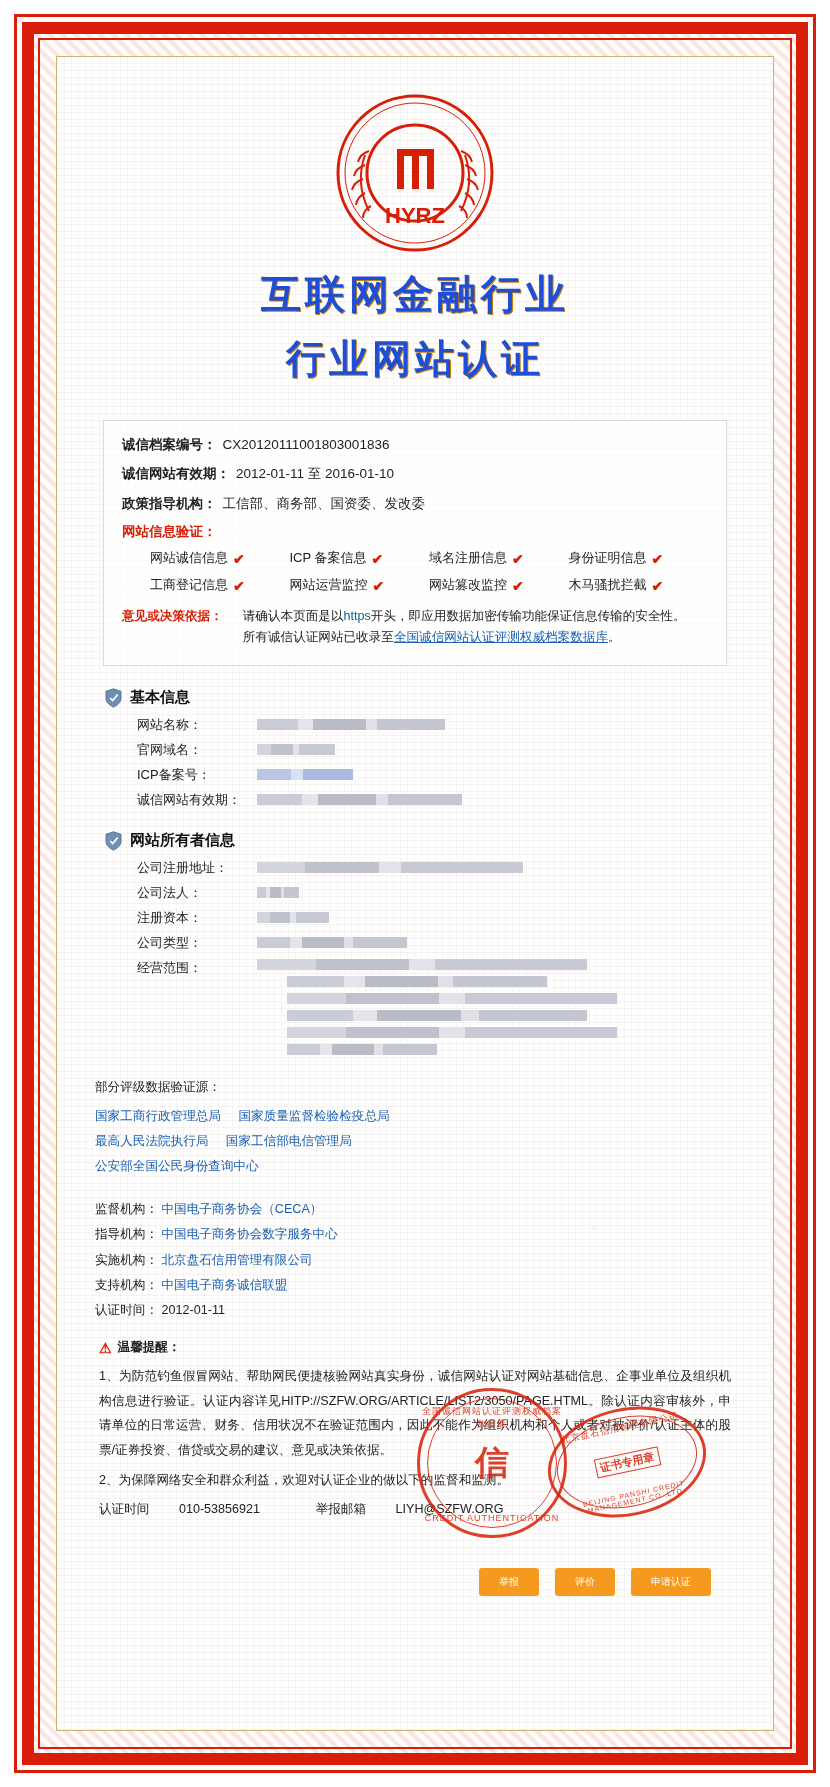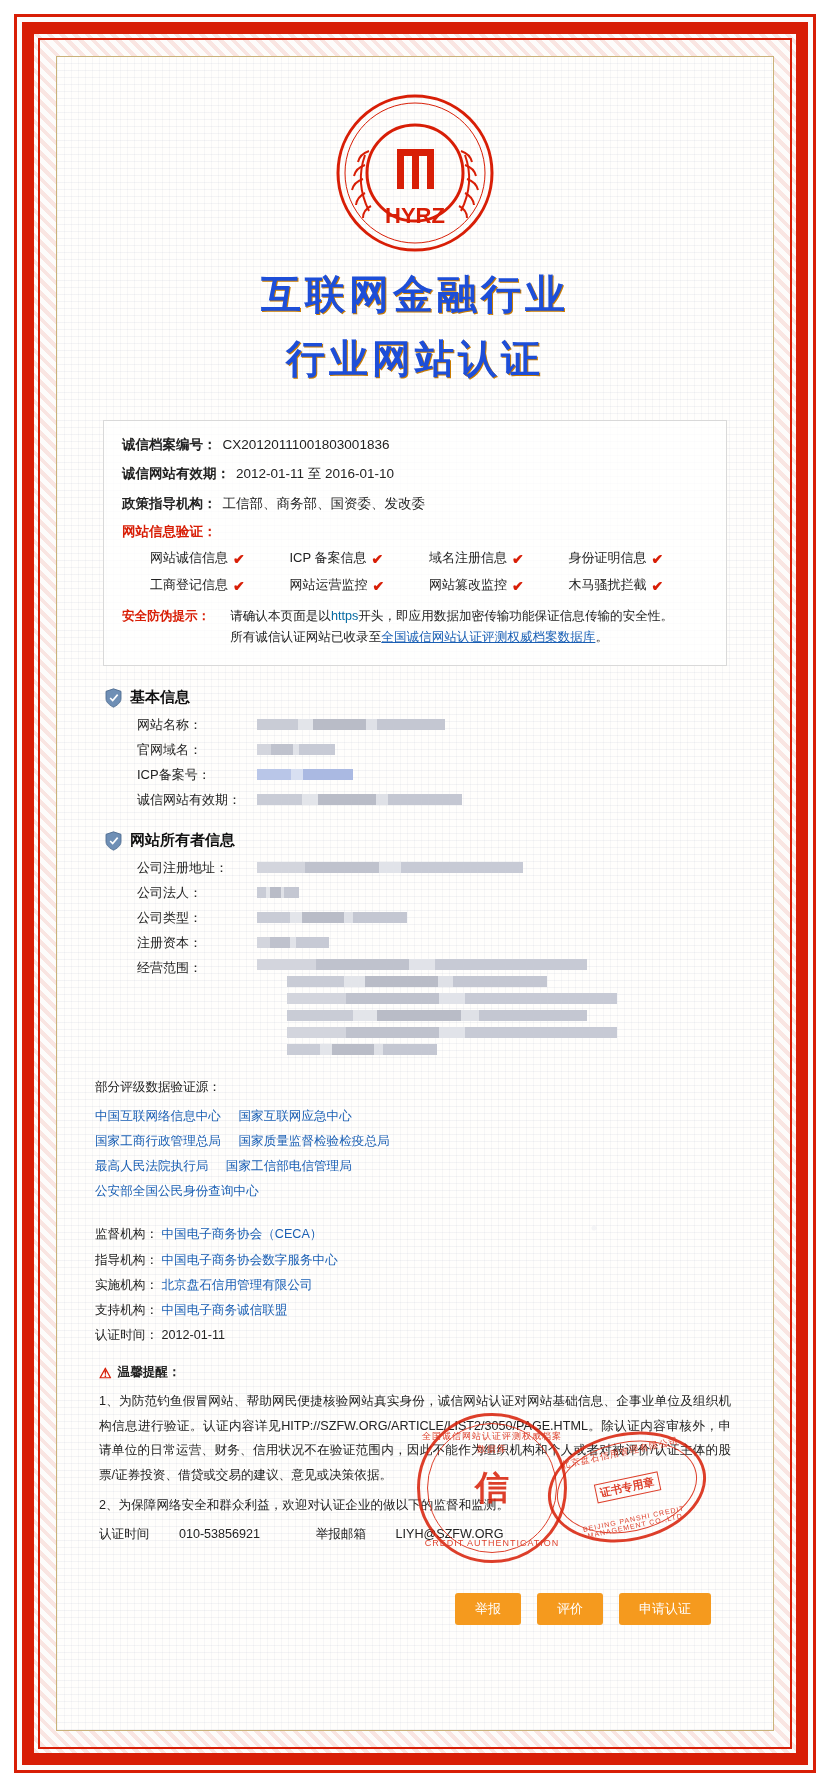"安全防伪提示：" span.safe-label { text: 安全防伪提示 -> 意见或决策依据 }
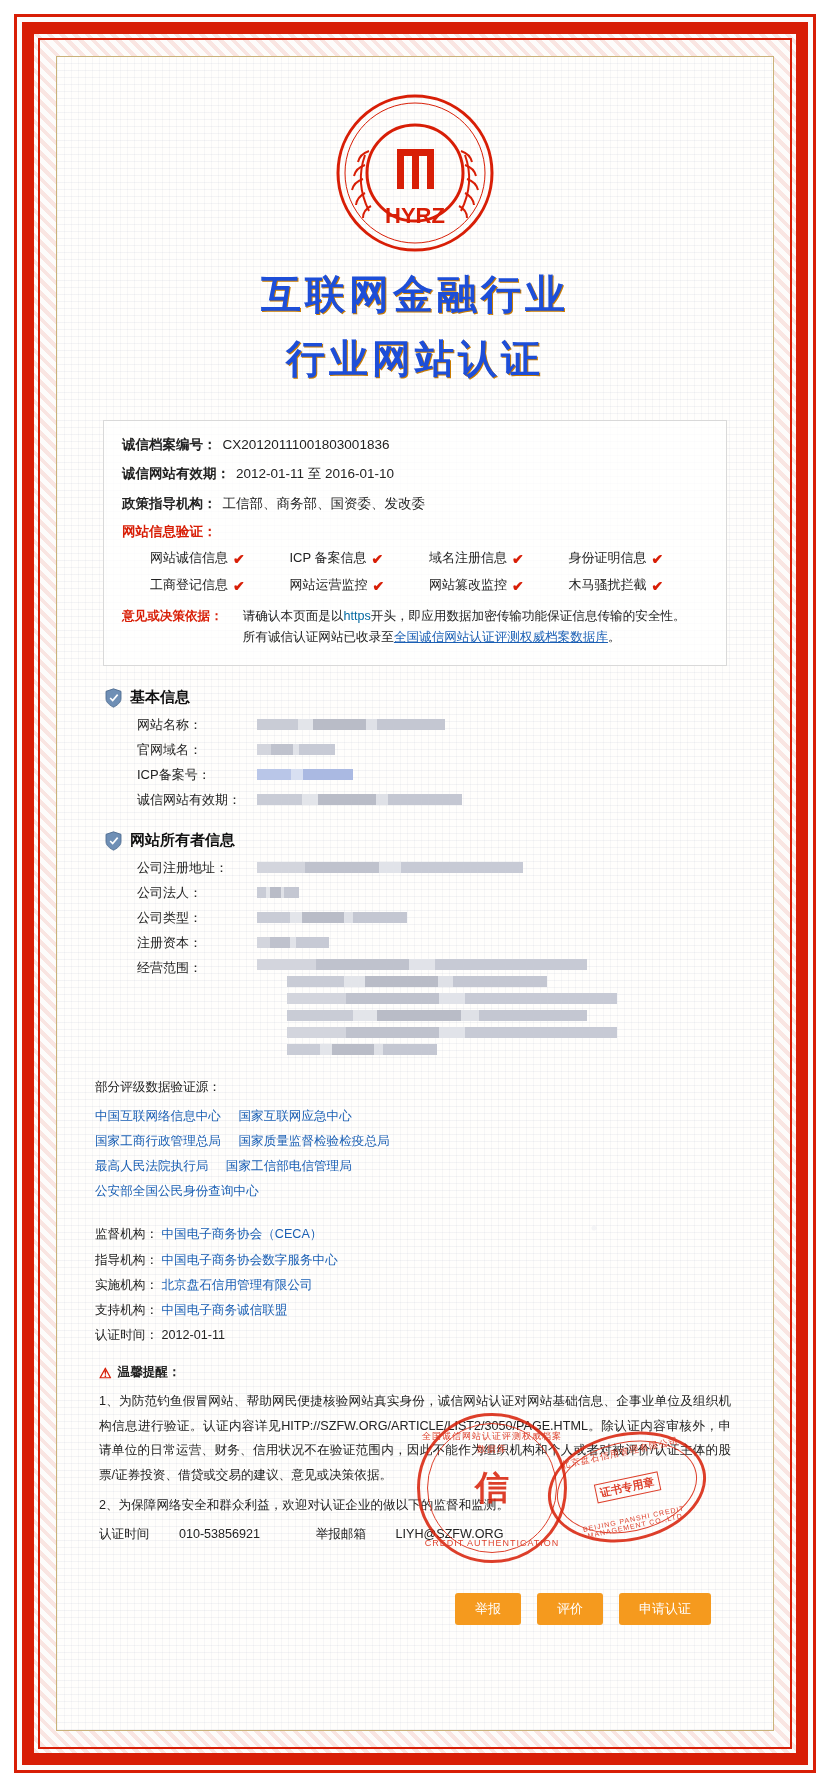"公司类型：" div.field-row { order: before "注册资本：" -> after "注册资本：" }
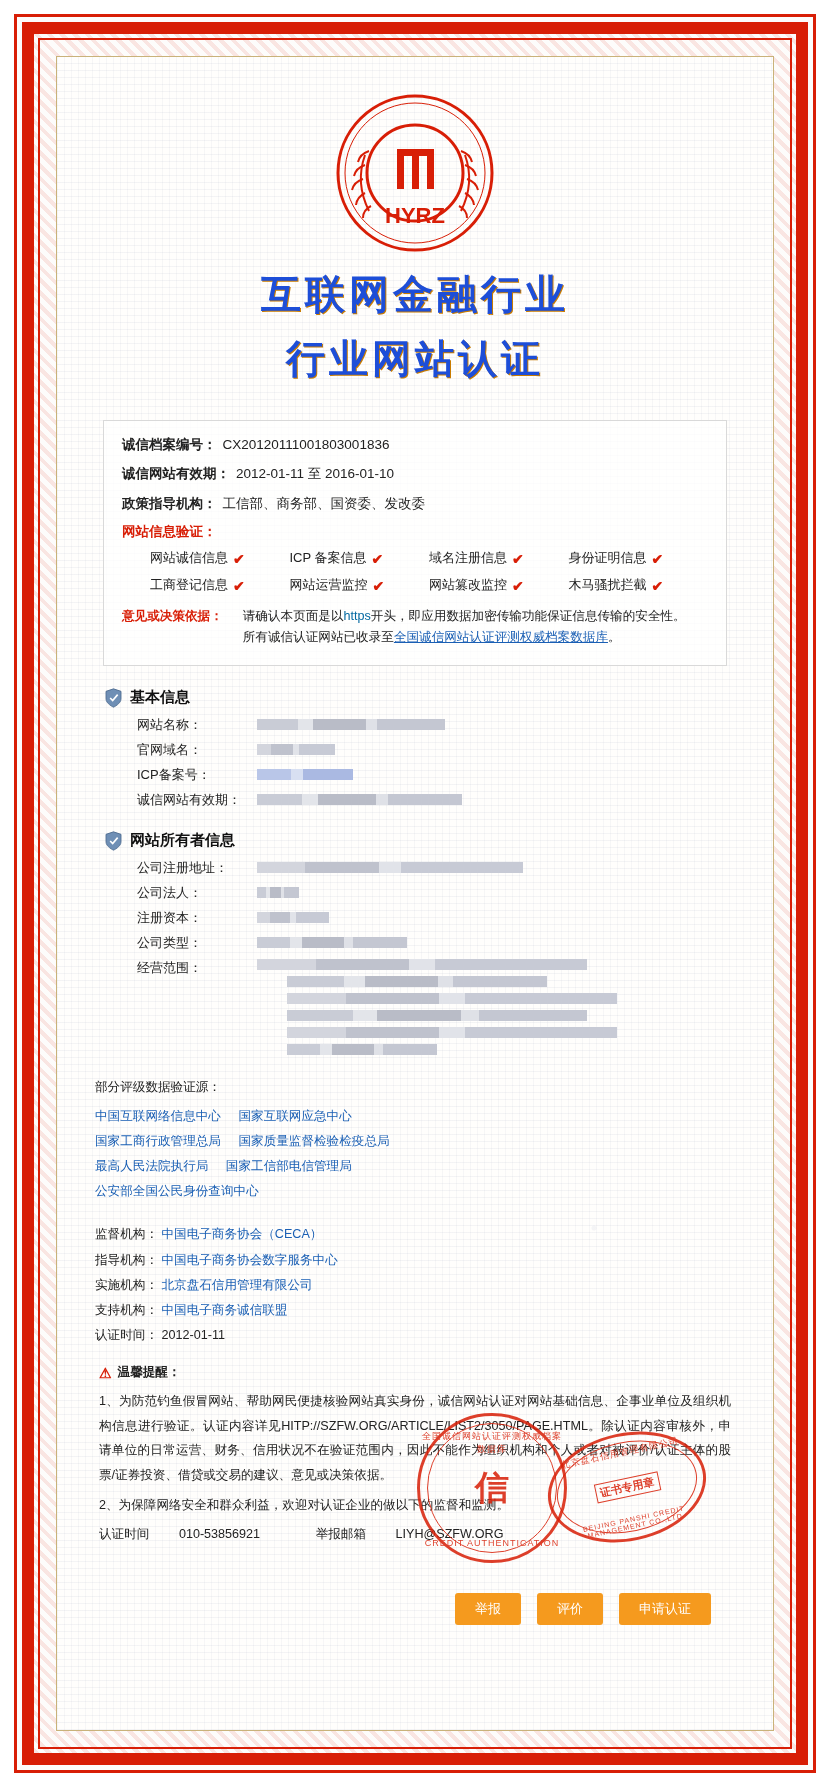"中国互联网络信息中心 国家互联网应急中心" div.line { html: <div> <span>中国互联网络信息中心</span> <span>国家互联网应急中心</span> </div> -> none }
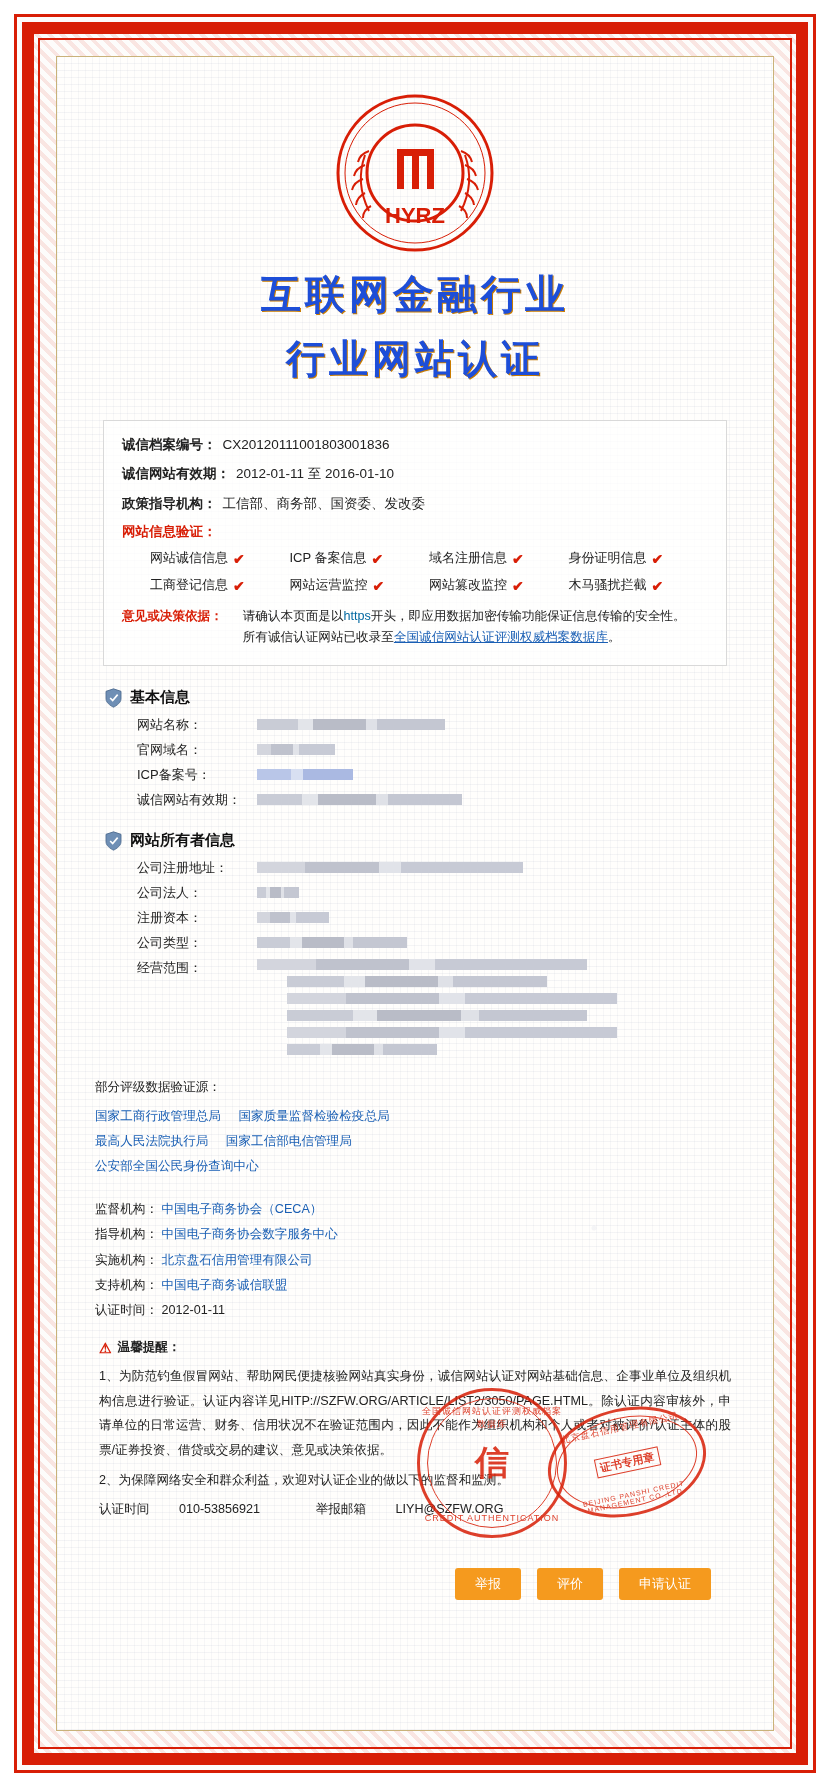"举报" .btn { font-size: 13px -> 10px }
